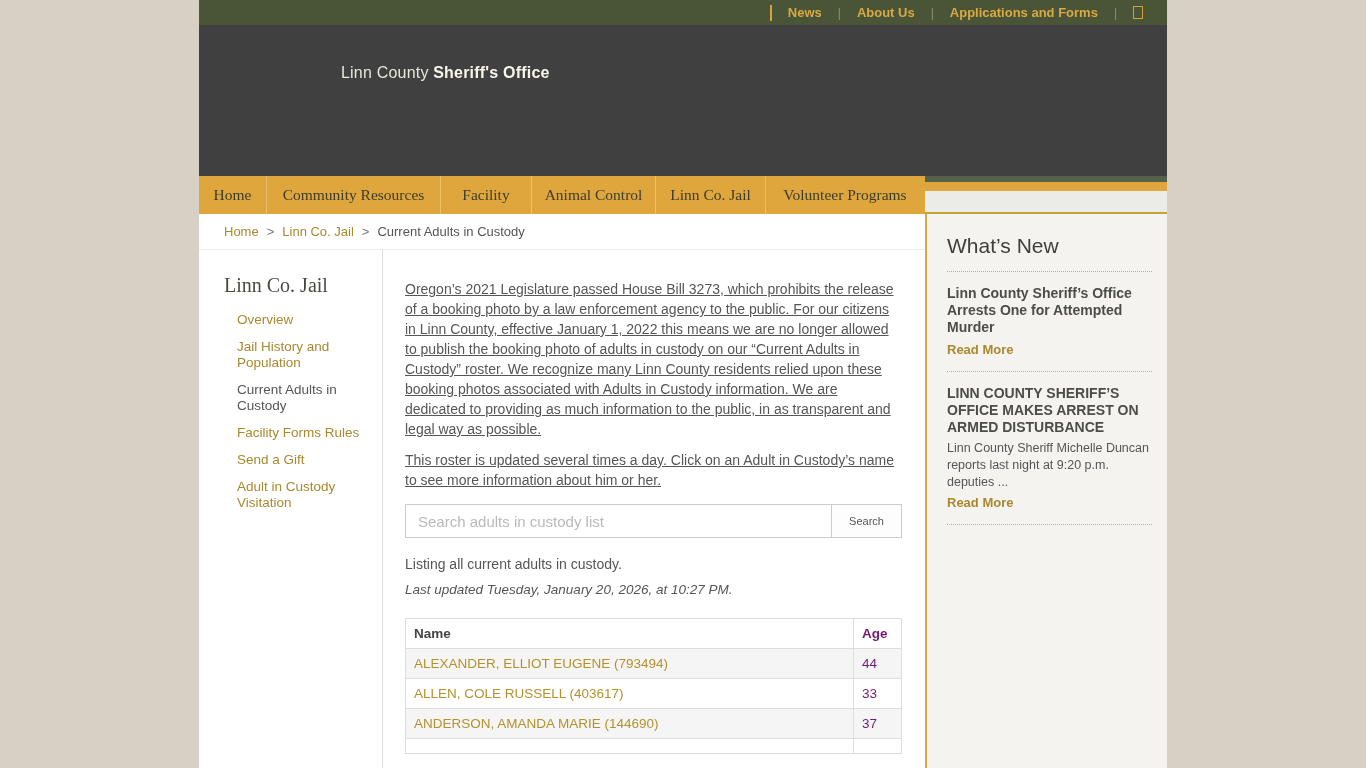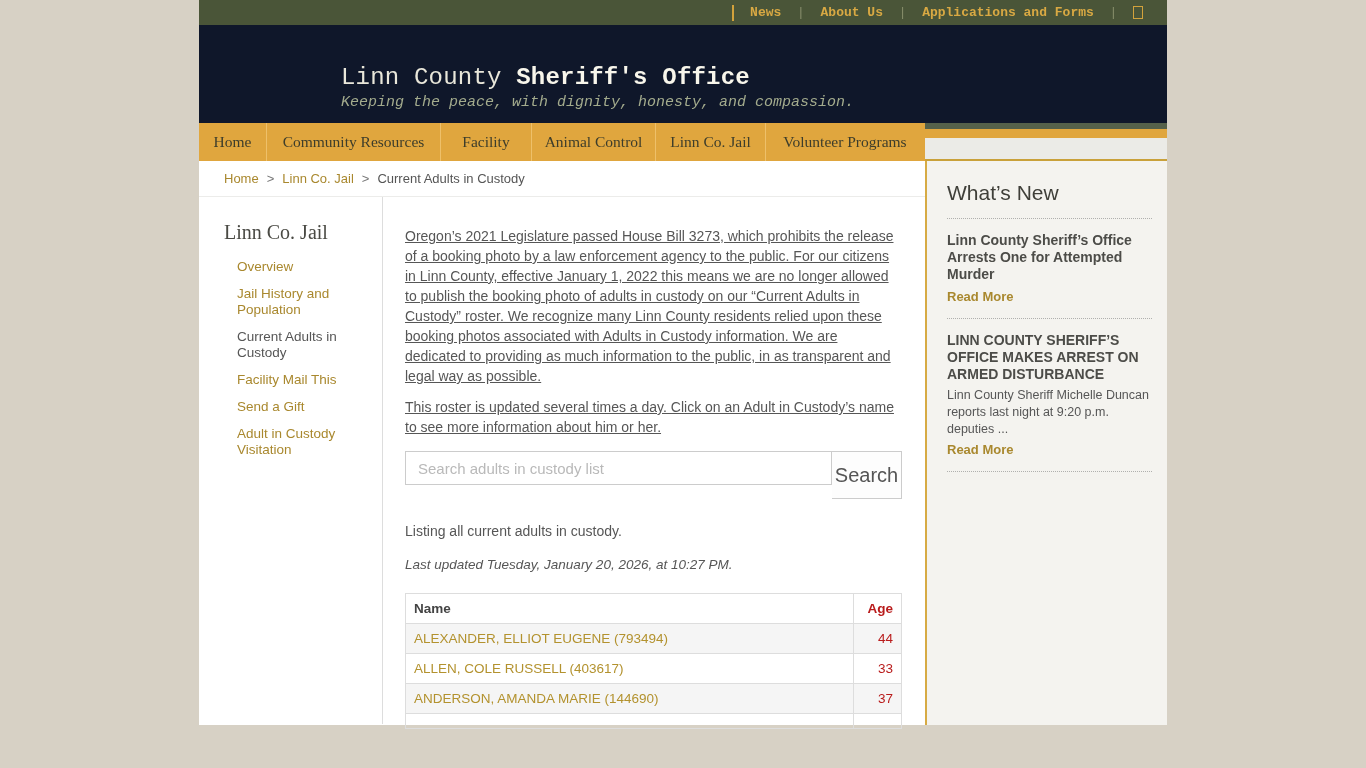"News" .header { background: #0f172a -> #404040; font-family: Liberation Mono, monospace -> none; height: 123px -> 176px }
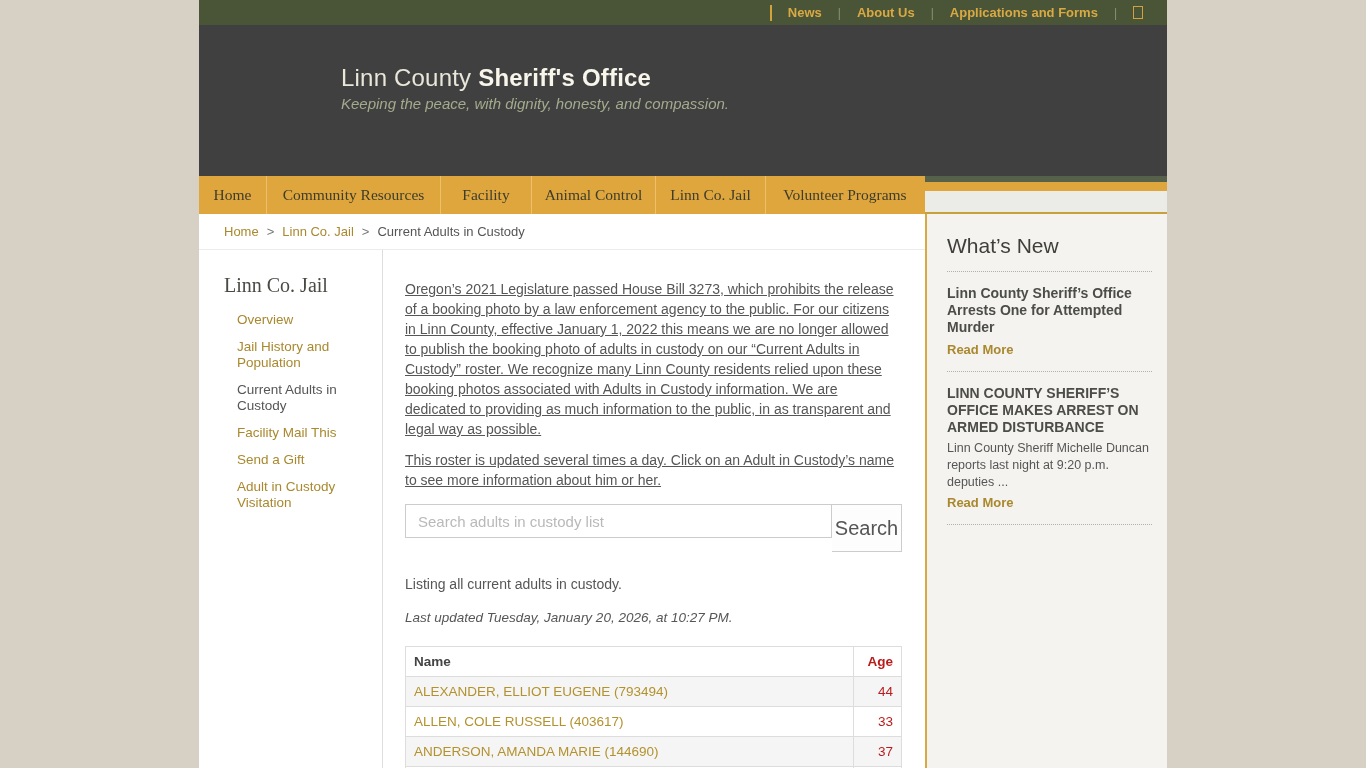"Linn County Sheriff's Office" .brand-title { font-size: 24px -> 16px }
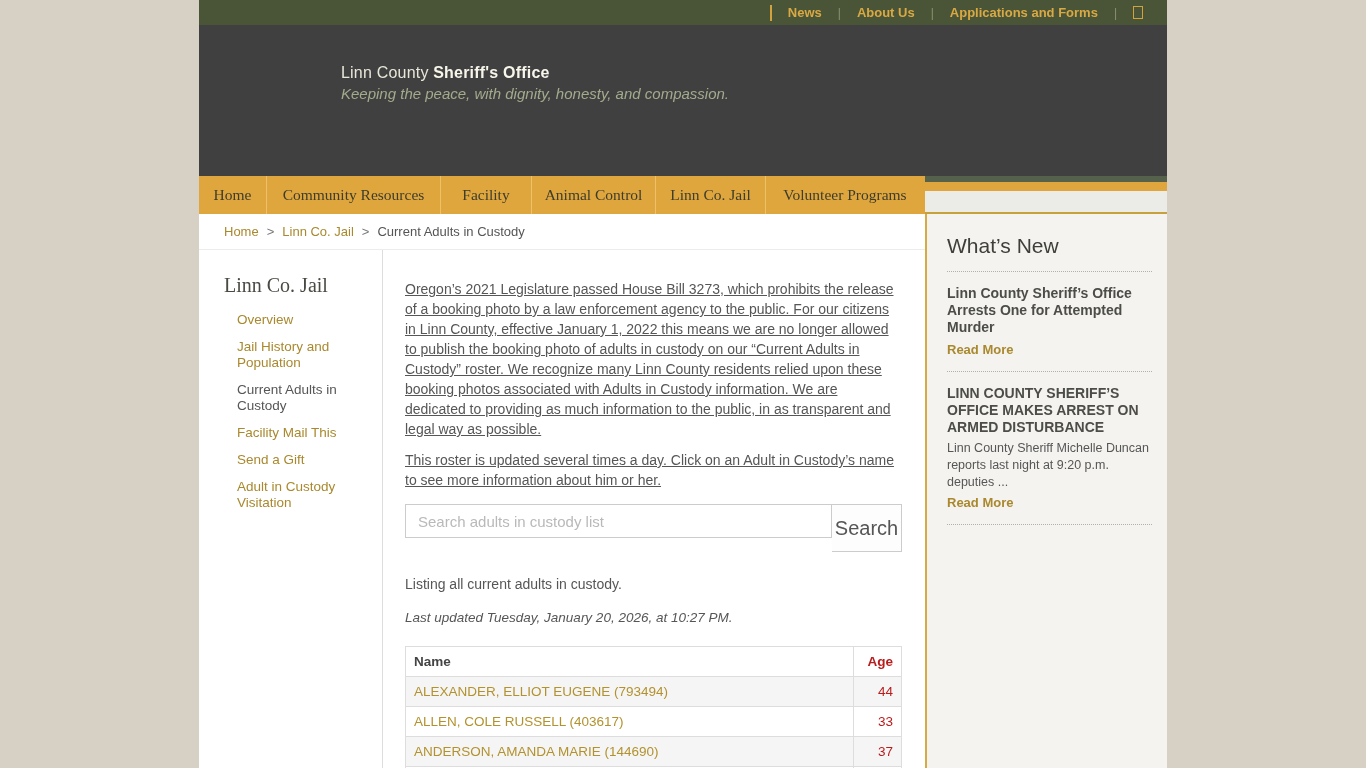"Keeping the peace, with dignity," div.tagline { html: <div>Keeping the peace, with dignity, honesty, and compassion.</div> -> none }
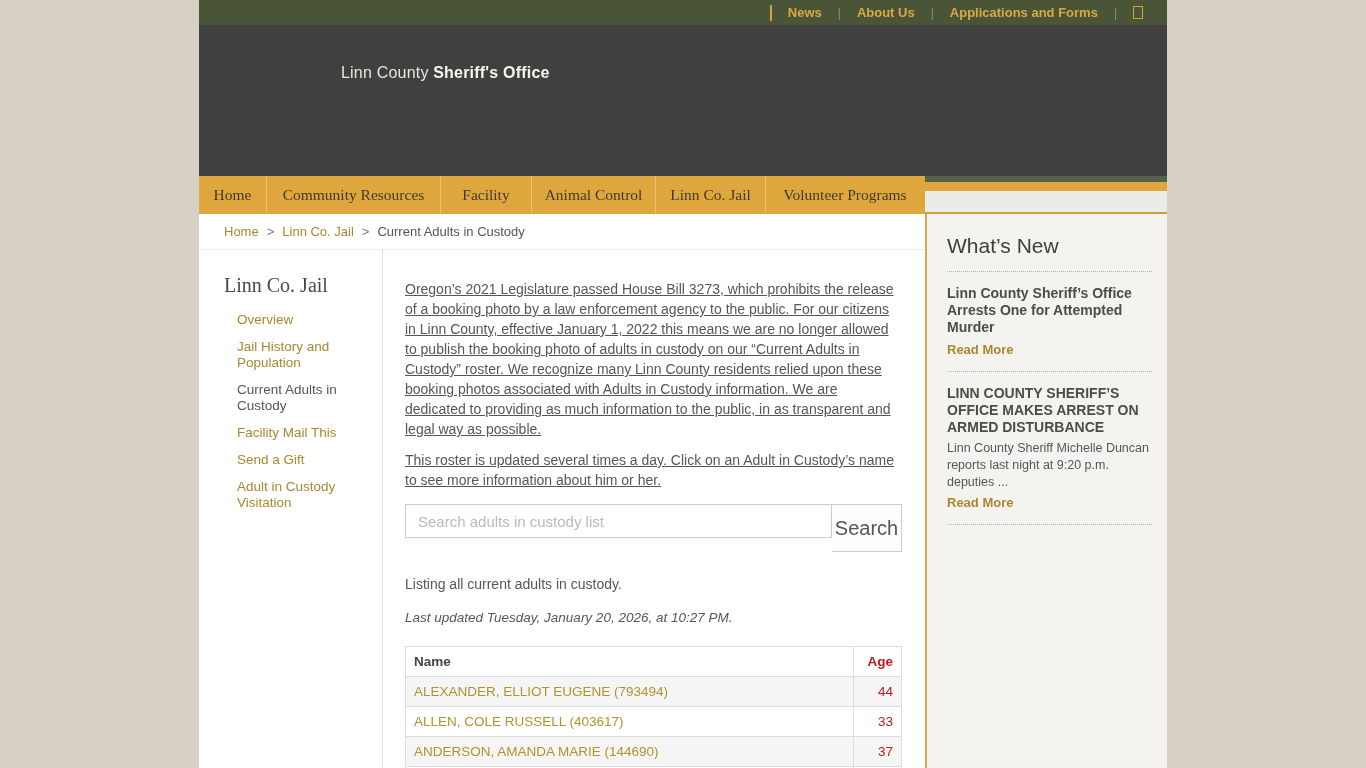"Facility Mail This" a { text: Mail This -> Forms Rules }
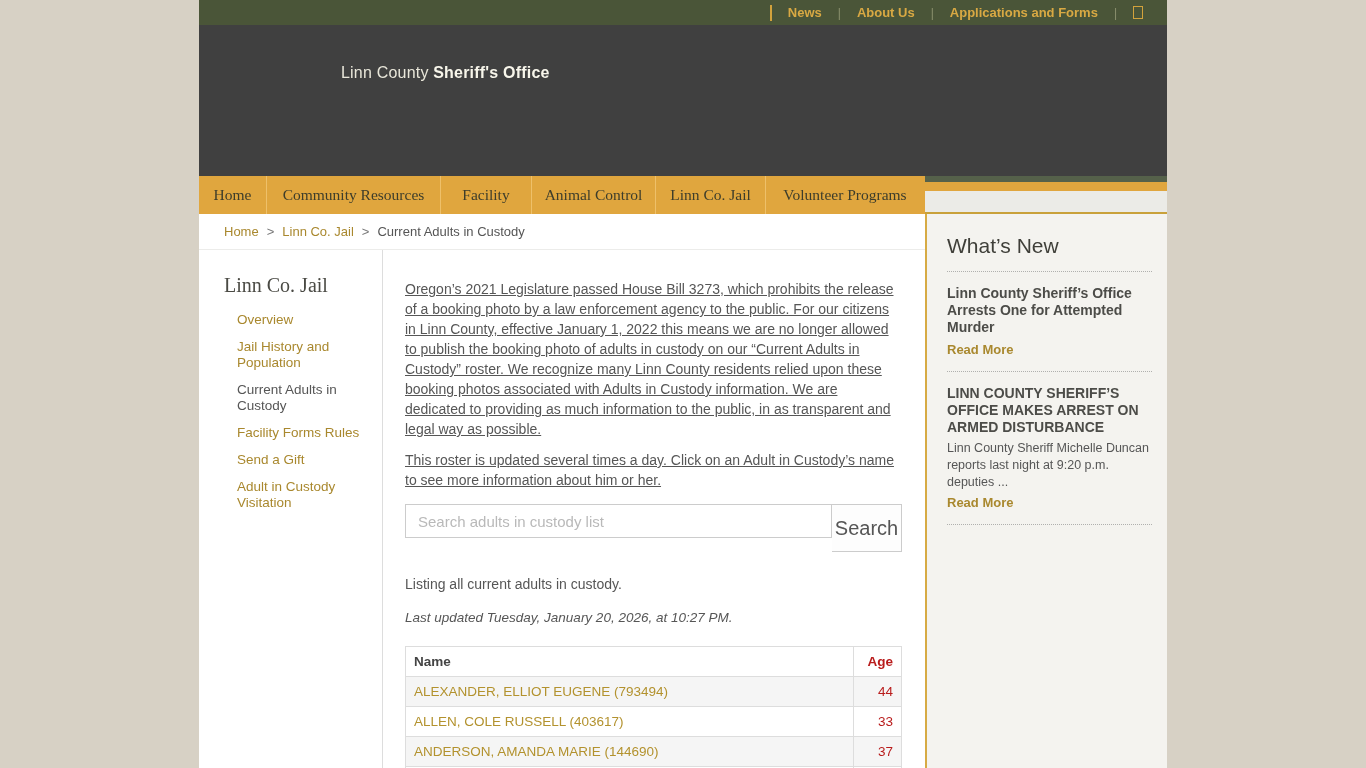"Search adults in custody list" .searchrow { margin: 14px 0 24px 0 -> 14px 0 18px 0 }
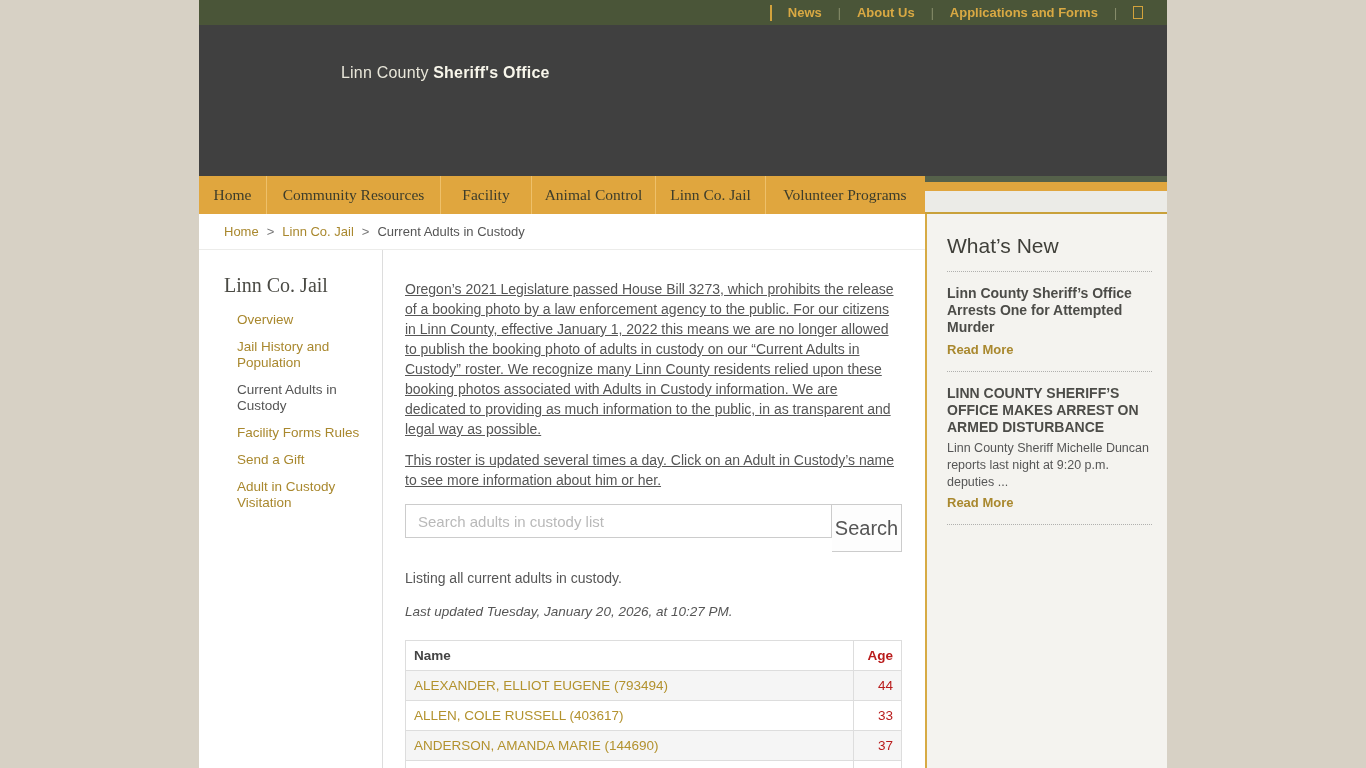"Search" .searchrow button { font-size: 20px -> 11px; height: 48px -> 34px }
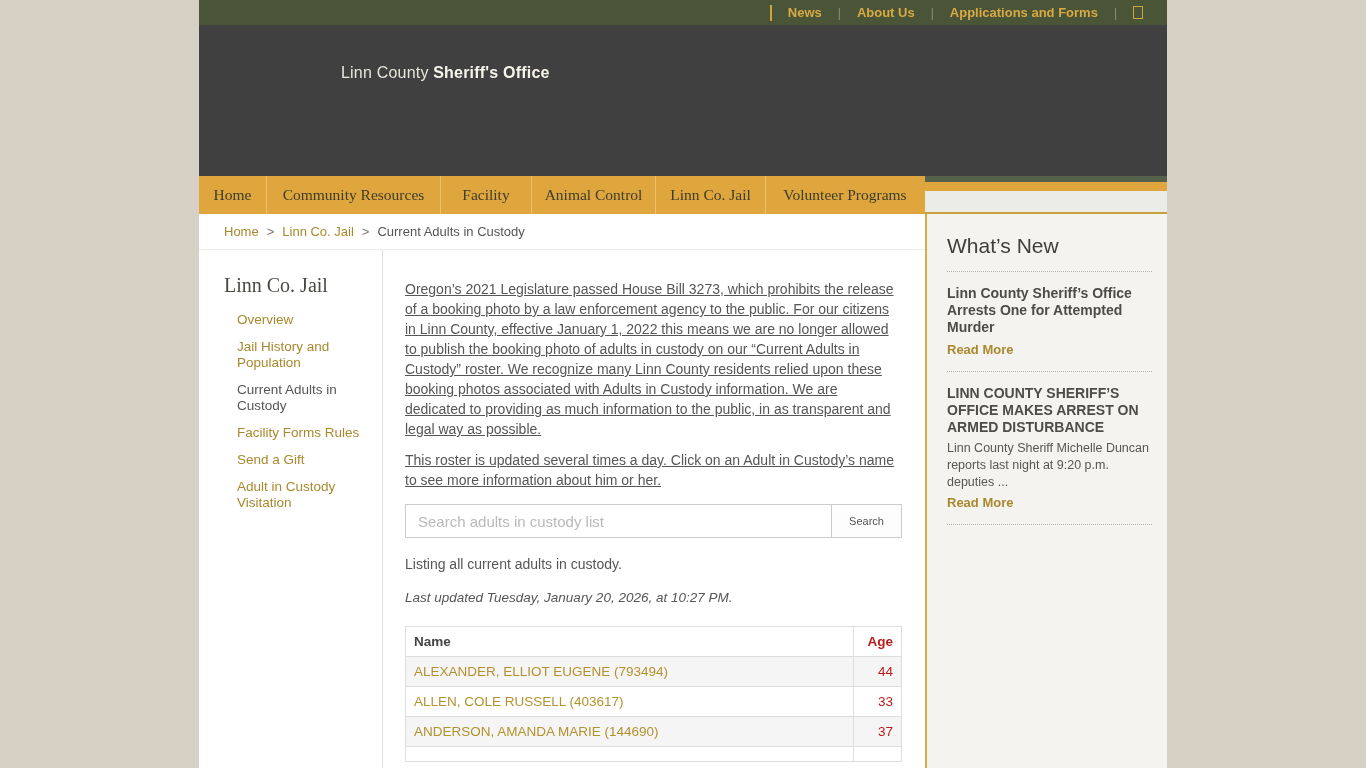"Listing all current adults in" .listing { margin-bottom: 18px -> 10px }
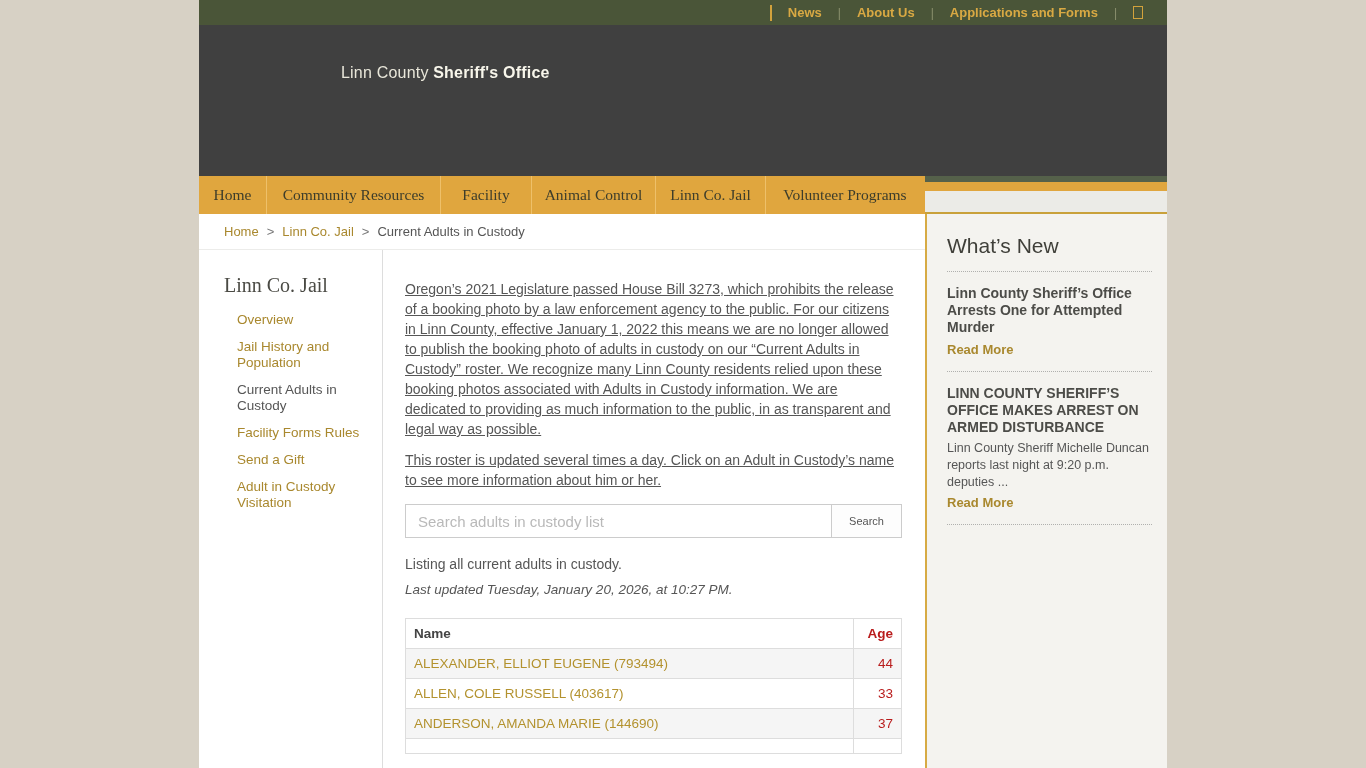"Age" .age-col { color: #b91c1c -> #701a75; text-align: right -> none }
